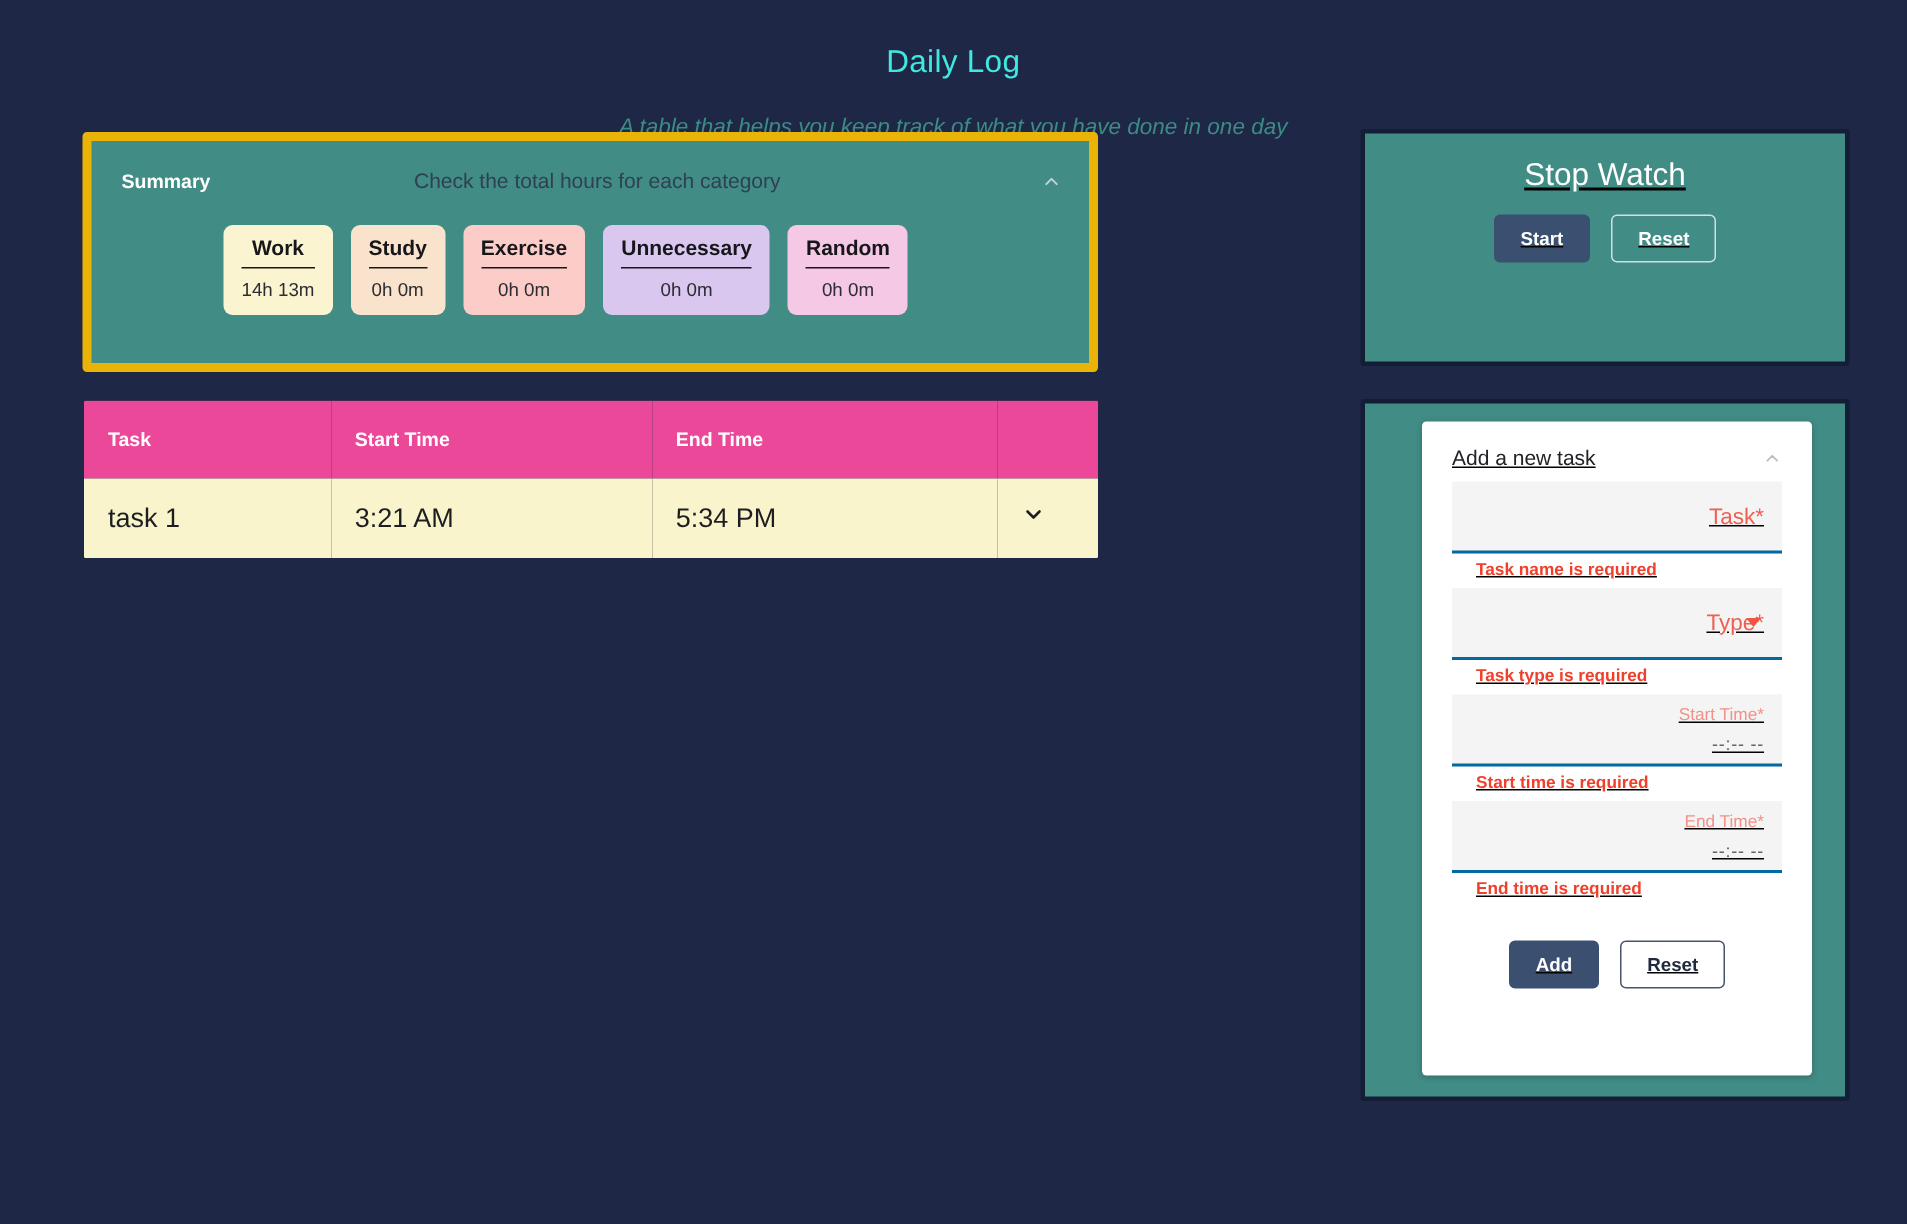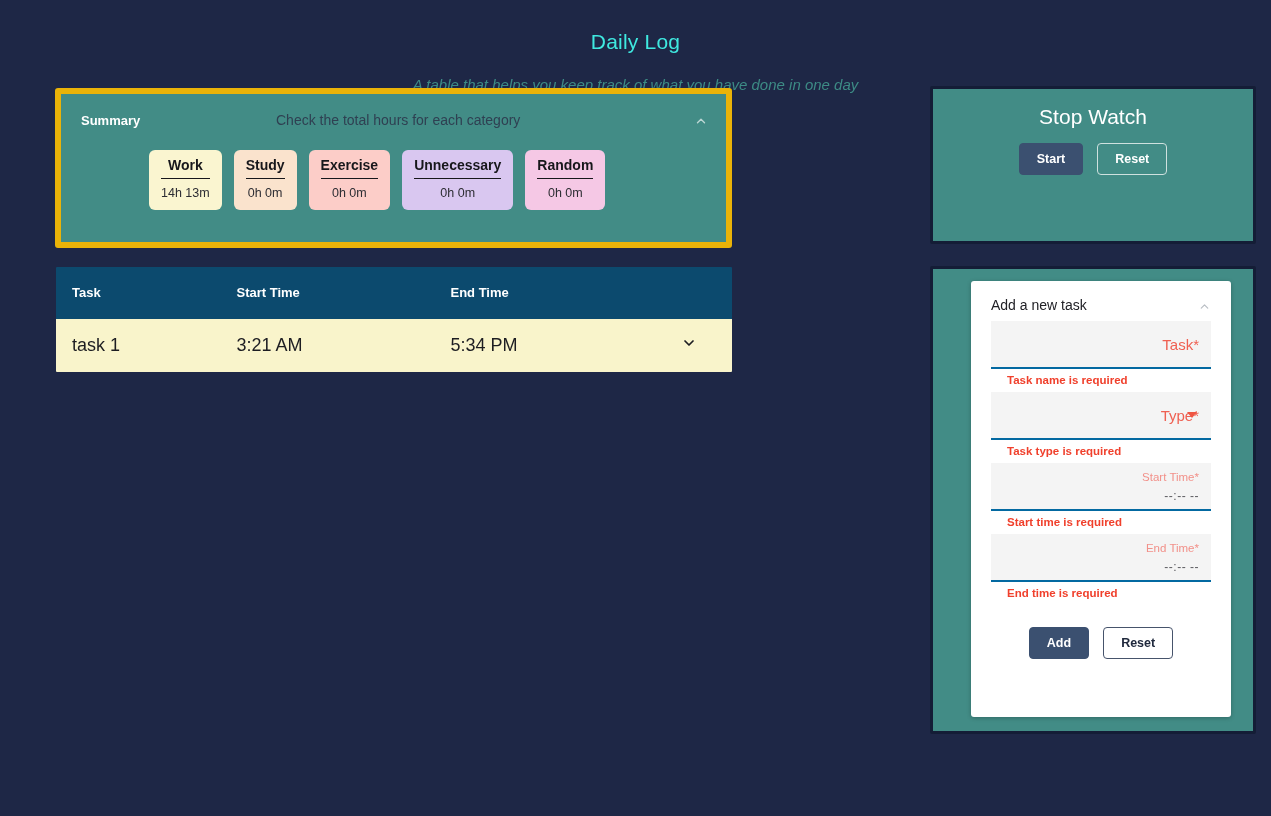"Stop Watch" .right-col { left: 930px -> 907px; text-decoration: none -> underline }
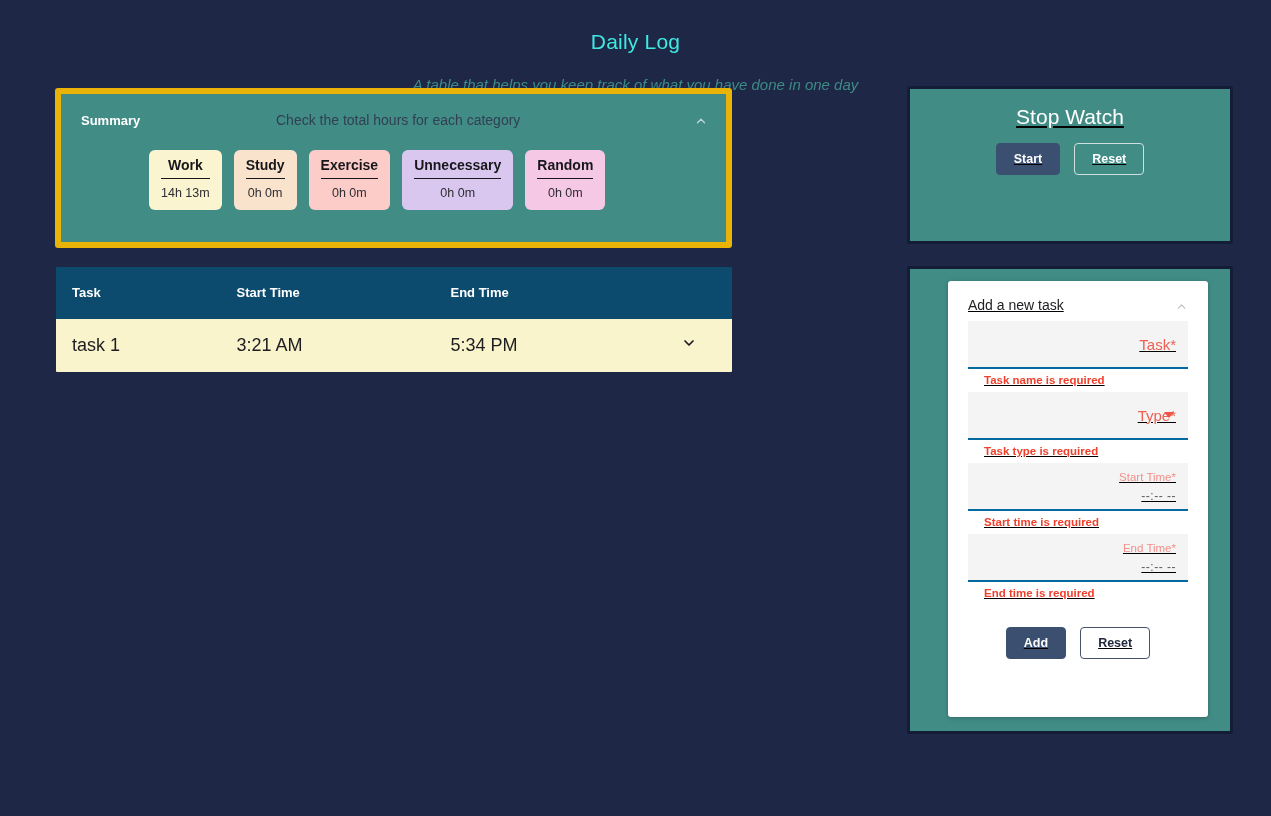"Task" .task-table thead tr { background: #0c4a6e -> #ec4899 }
